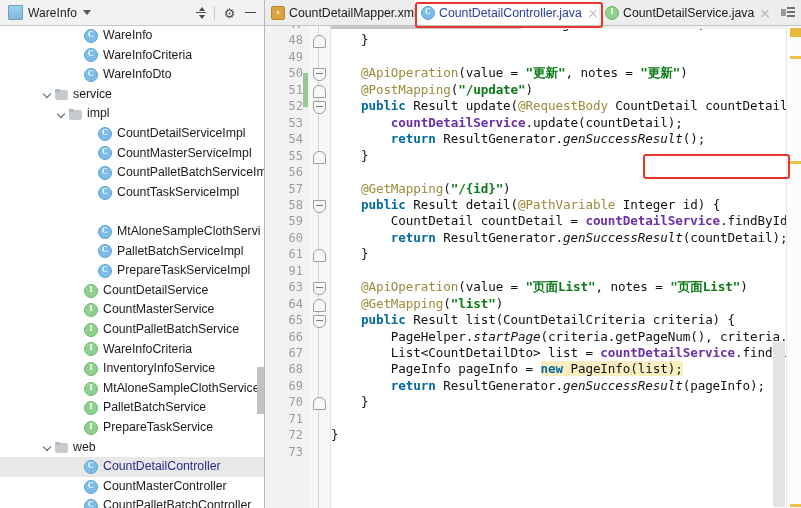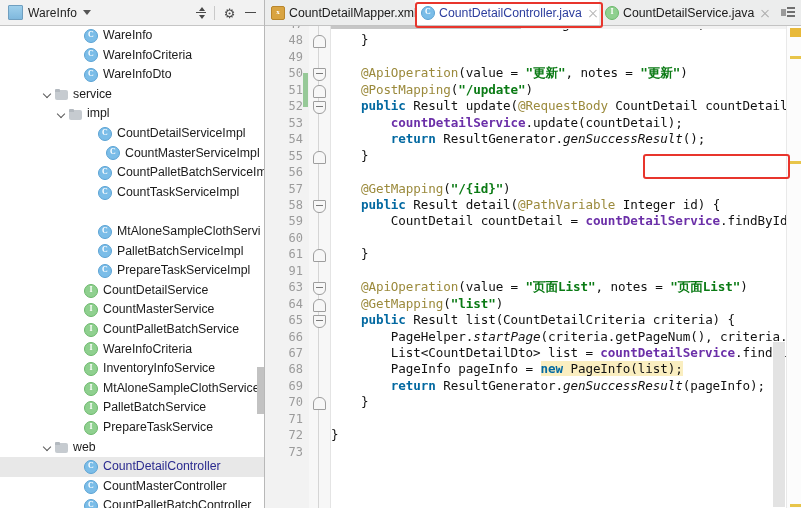"C CountMasterServiceImpl" div.tree-row { left: 8px -> 0px }
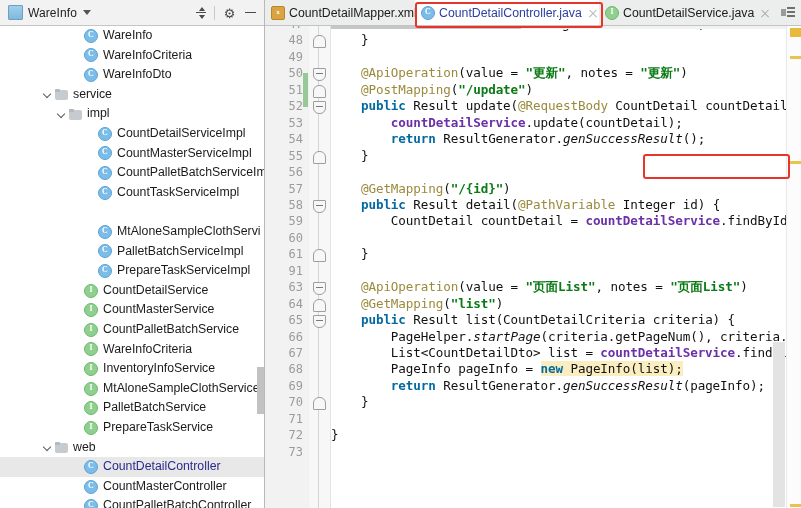"return ResultGenerator.genSuccessResult(countDetail);" div.cline { html: none -> <div> <b>return</b> ResultGenerator.<i>genSuccessResult</i>(countDetail);</div> }
